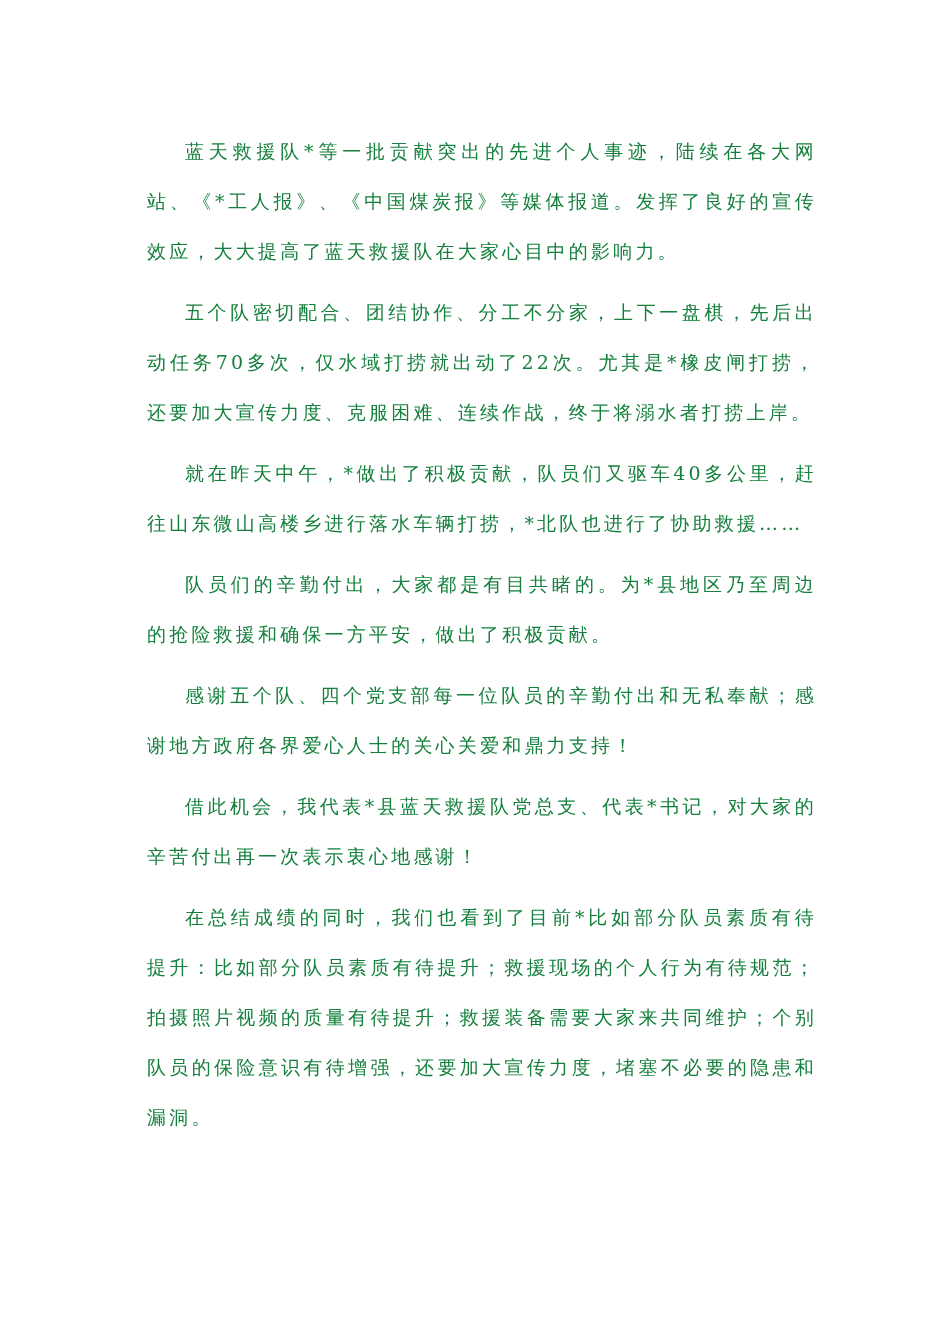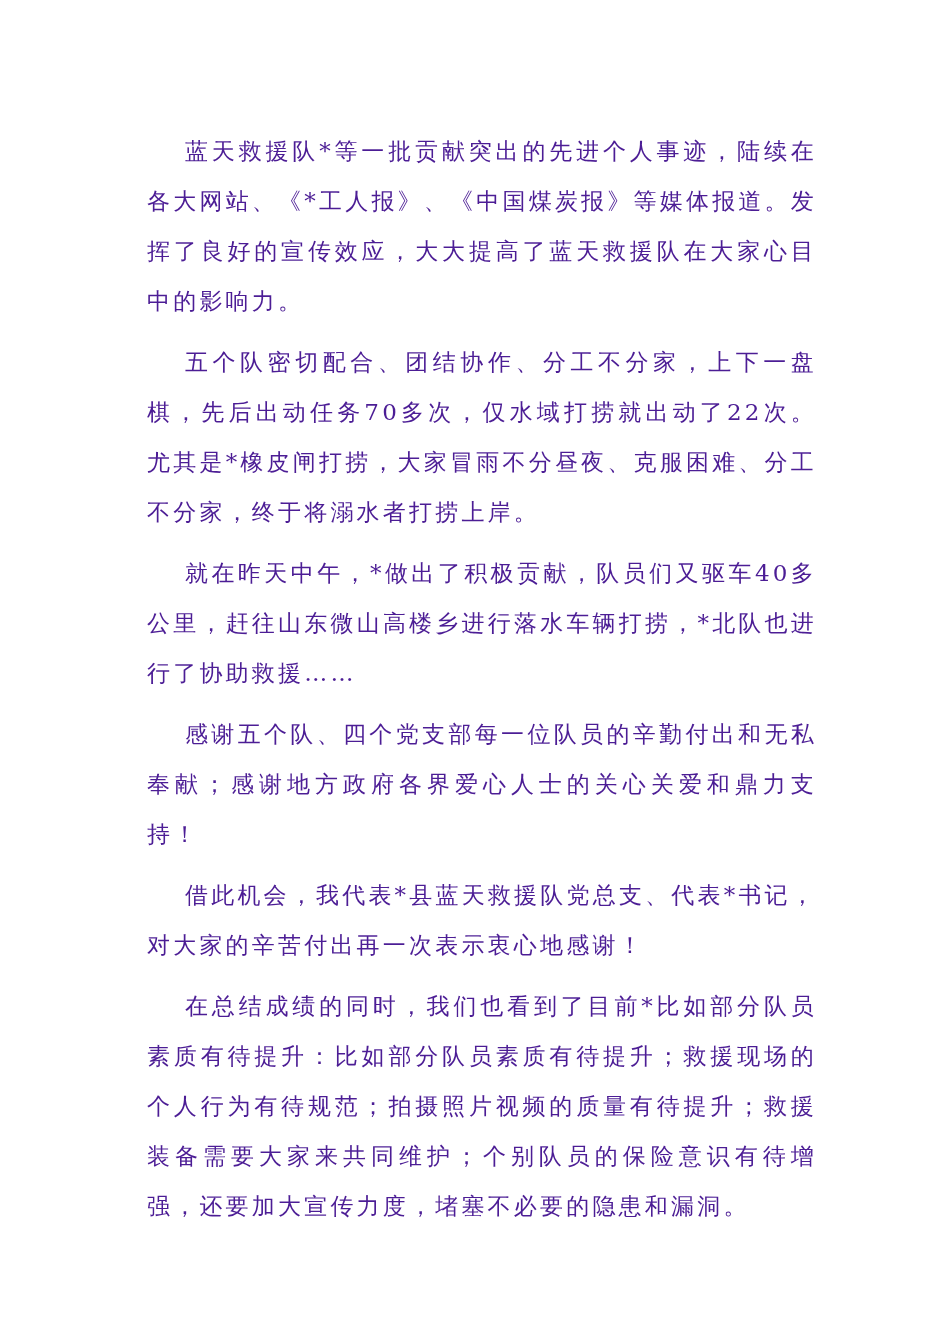"蓝天救援队*等一批贡献突出的先进个人事迹，陆续在各大网站、《*工人报》、《中国煤" .page { color: #4c1d95 -> #15803d; font-size: 23px -> 19px }
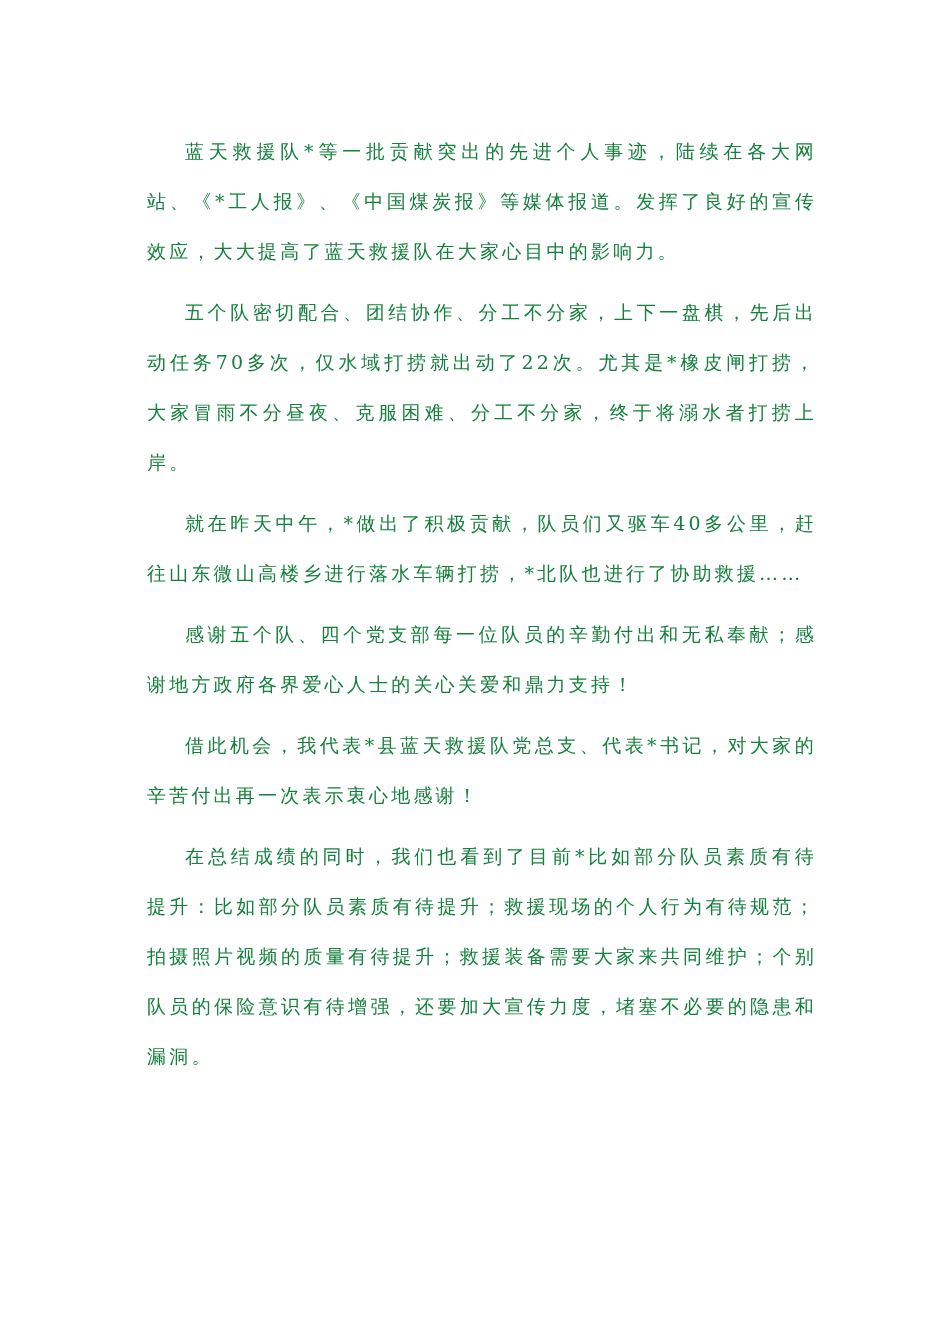"五个队密切配合、团结协作、分工不分家，上下一盘棋，先后出动任务70多次，仅水域打" p.para { text: 大家冒雨不分昼夜、克服困难、分工不分家 -> 还要加大宣传力度、克服困难、连续作战 }
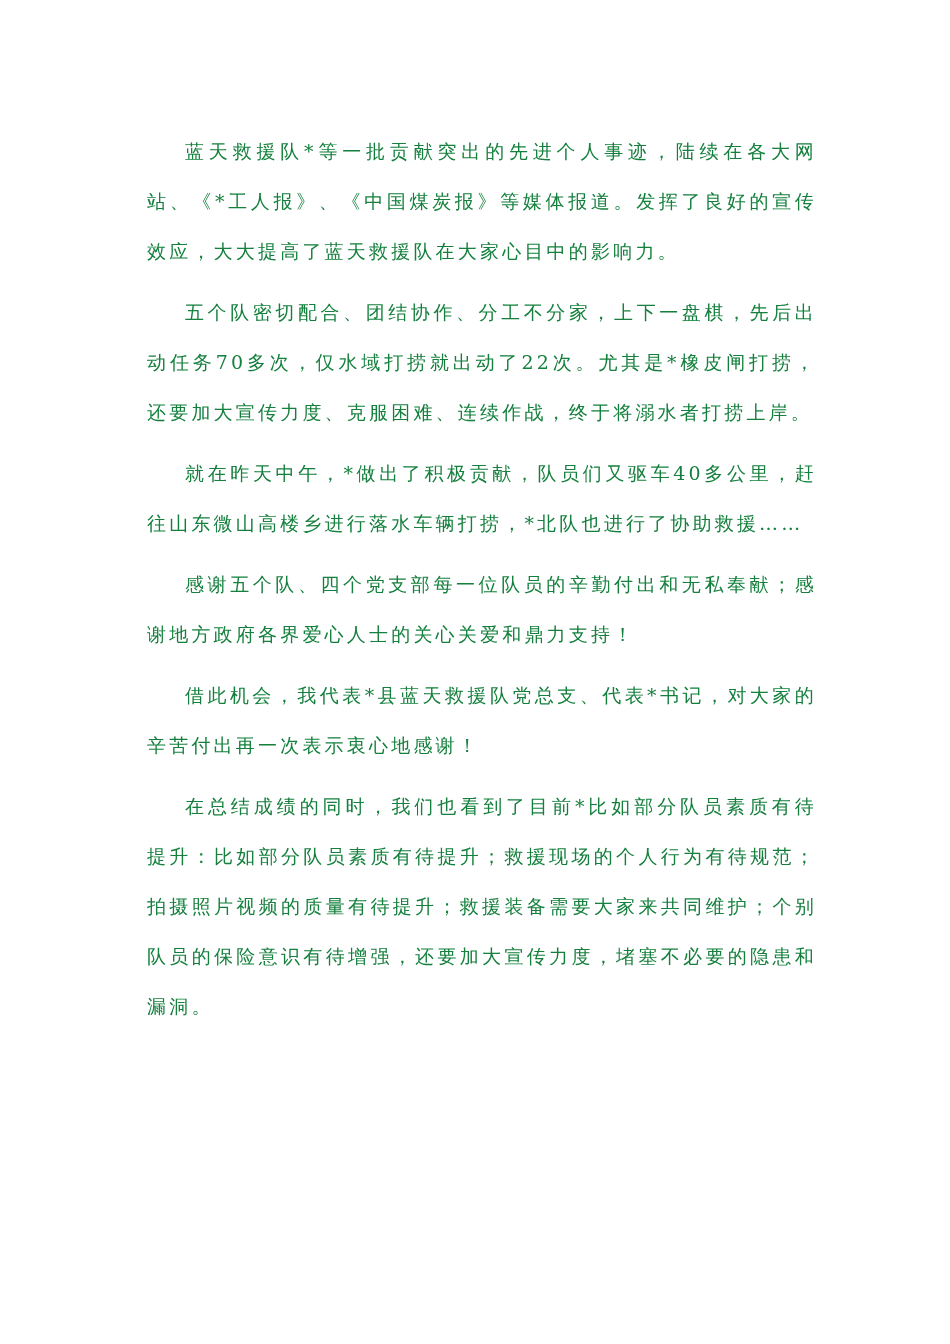"队员们的辛勤付出，大家都是有目共睹的。为*县地区乃至周边的抢险救援和确保一方平安" p.para { html: none -> <p>队员们的辛勤付出，大家都是有目共睹的。为*县地区乃至周边的抢险救援和确保一方平安，做出了积极贡献。</p> }
